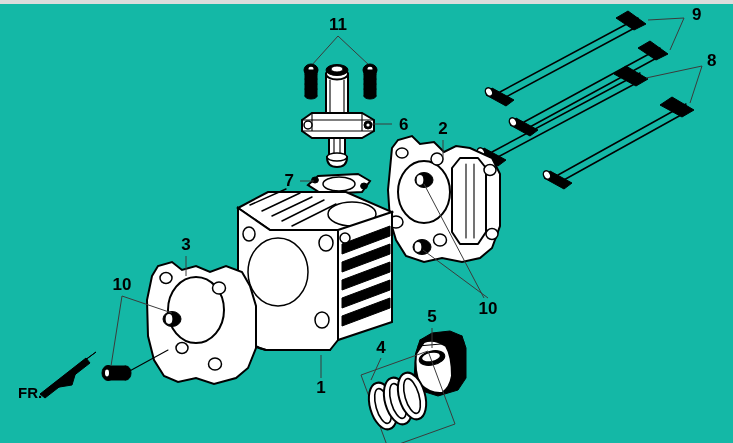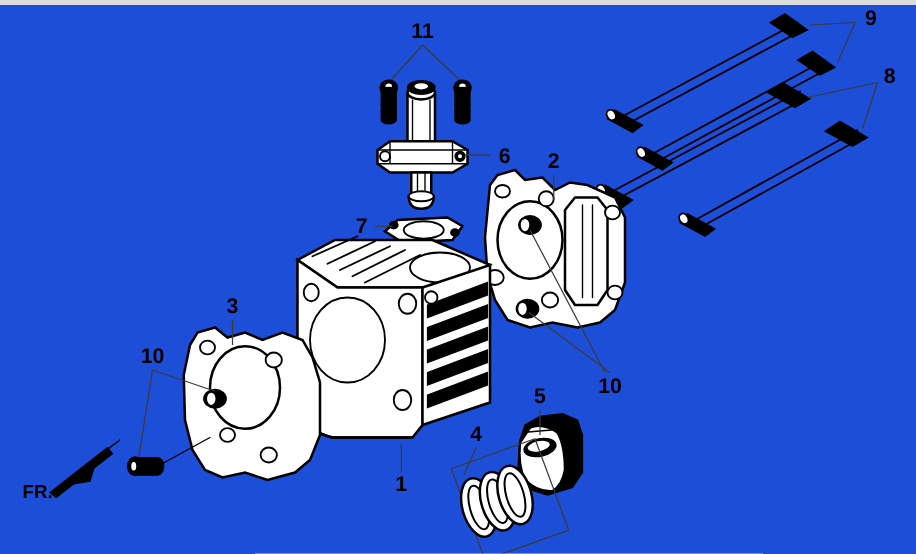"11" #diagram-root { background: #1d4ed8 -> #14b8a6 }
